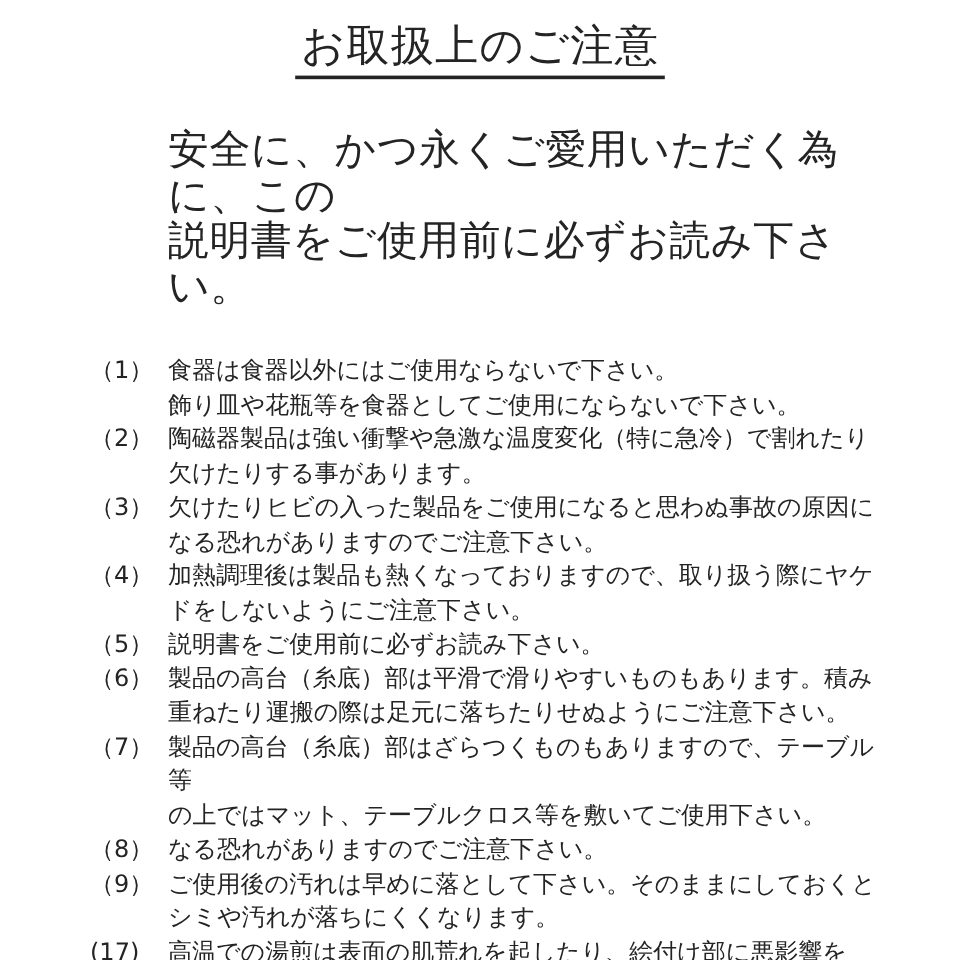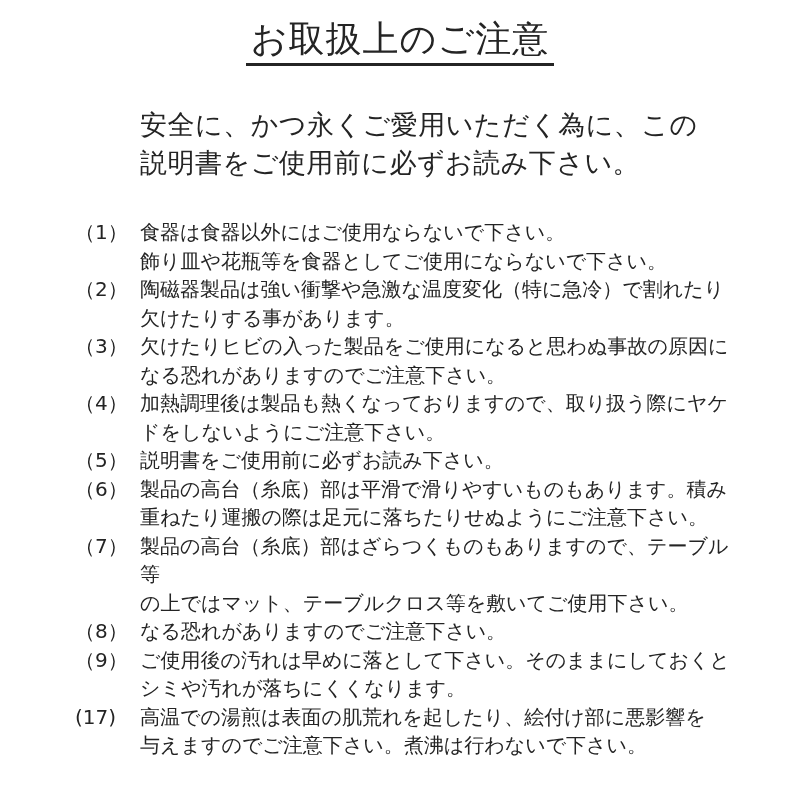"安全に、かつ永くご愛用いただく為に、この" .intro { font-size: 27px -> 34px }
